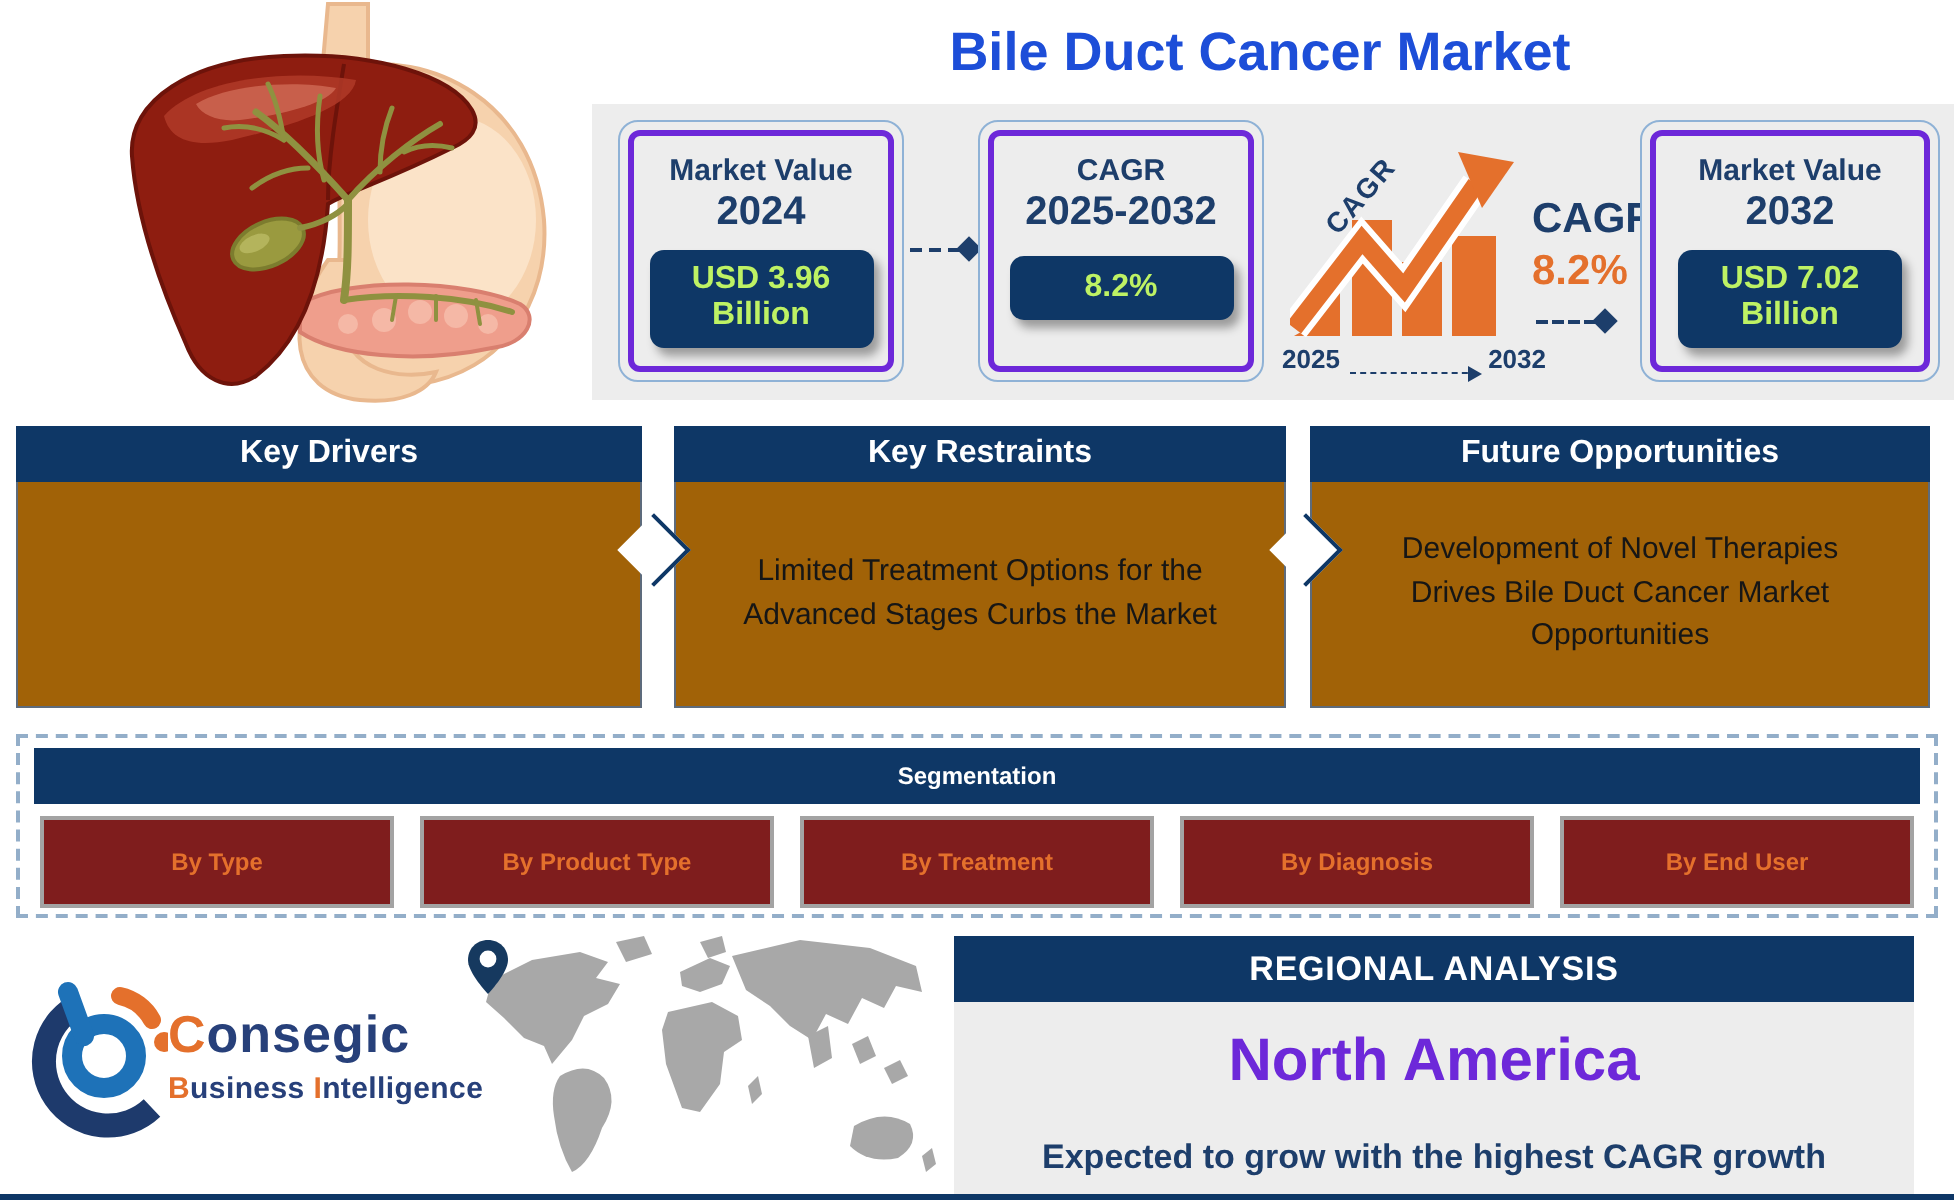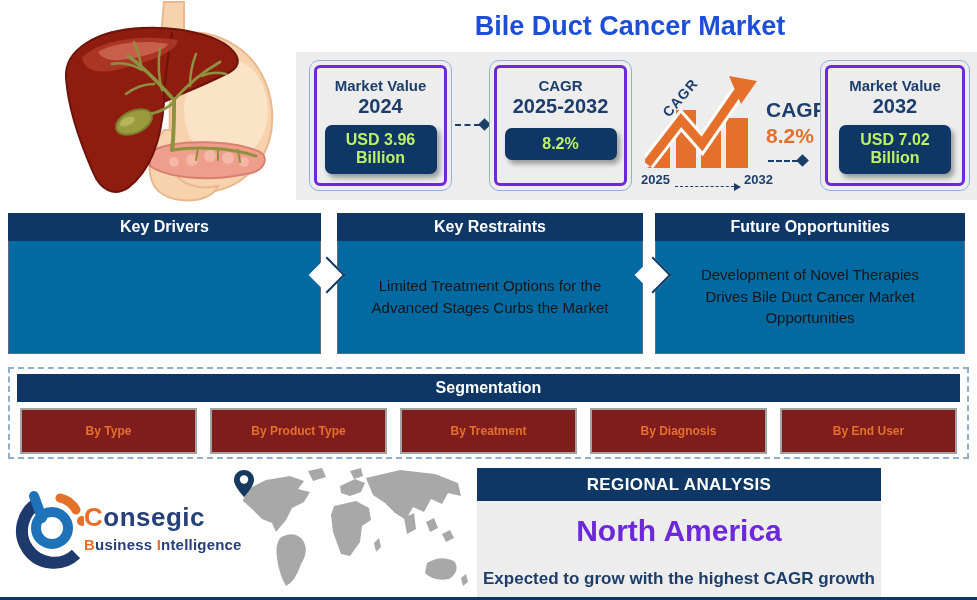"Key Drivers" .ibox { background: #0369a1 -> #a16207 }
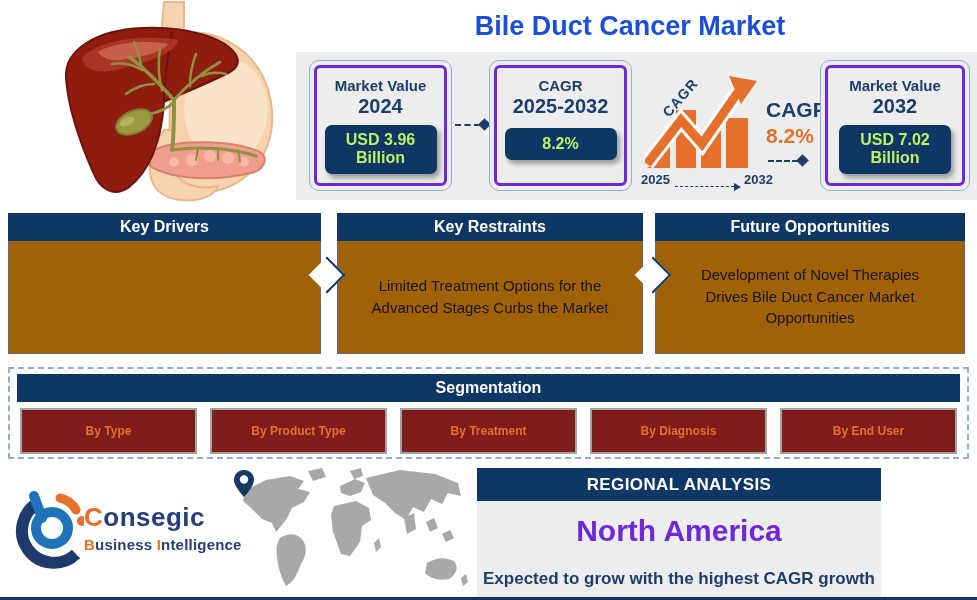"Segmentation" .seg-head { font-size: 16px -> 12px }
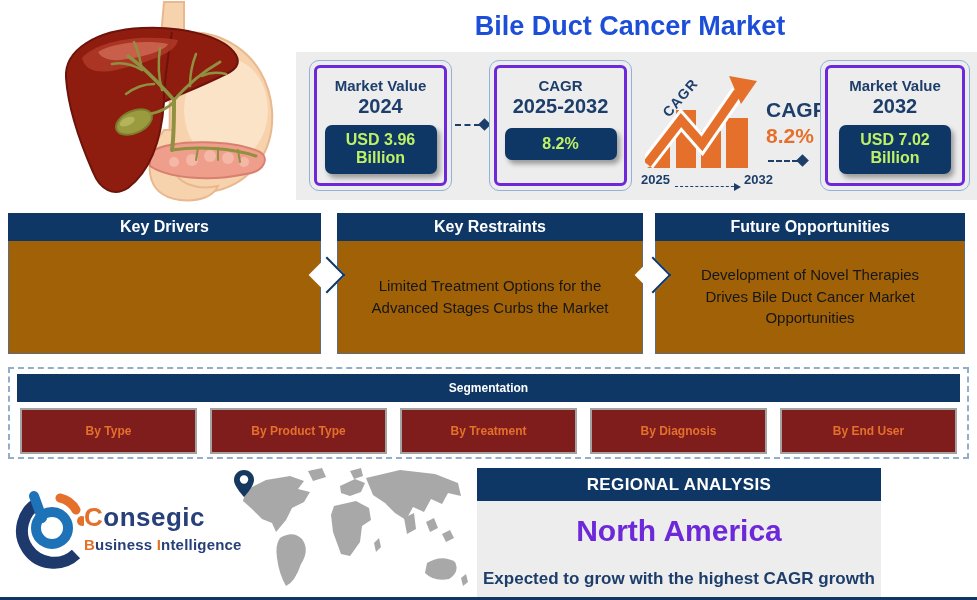"REGIONAL ANALYSIS" .regional { width: 404px -> 480px }
